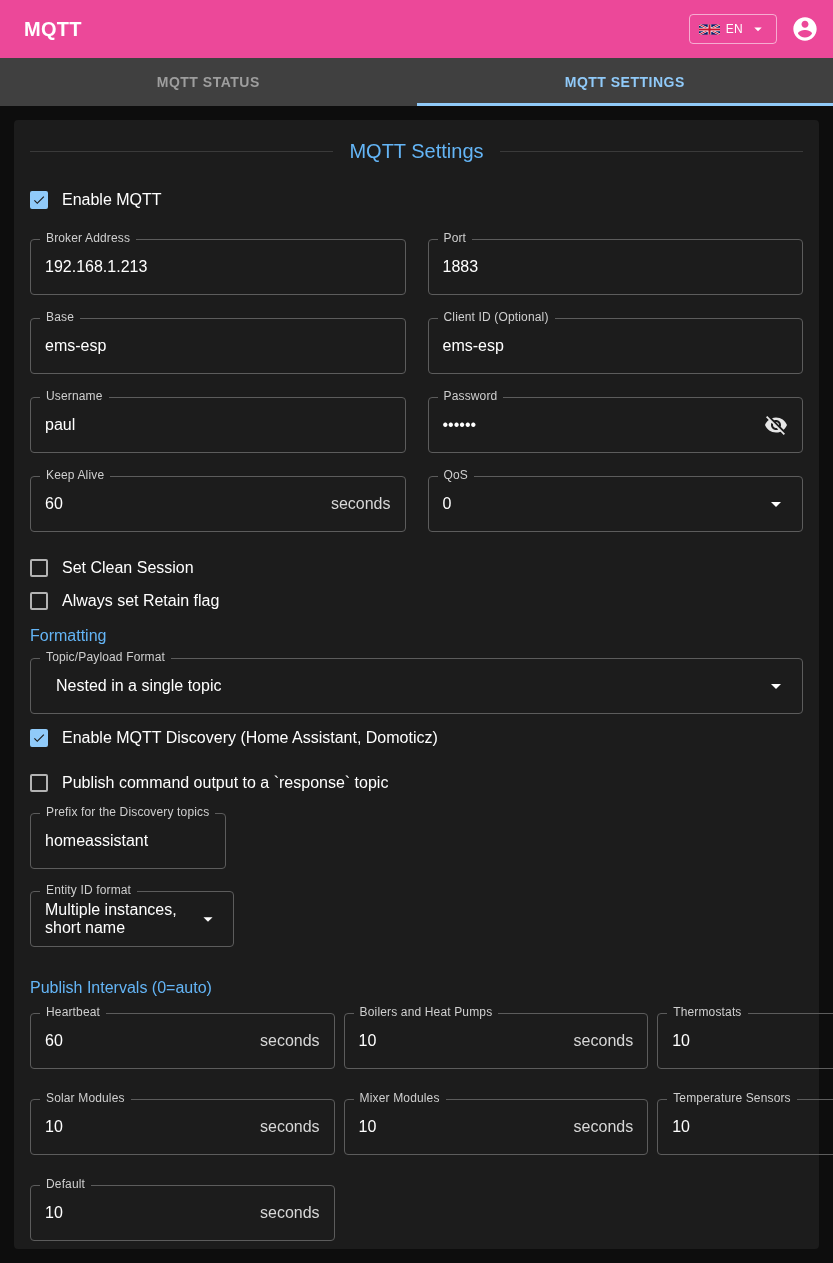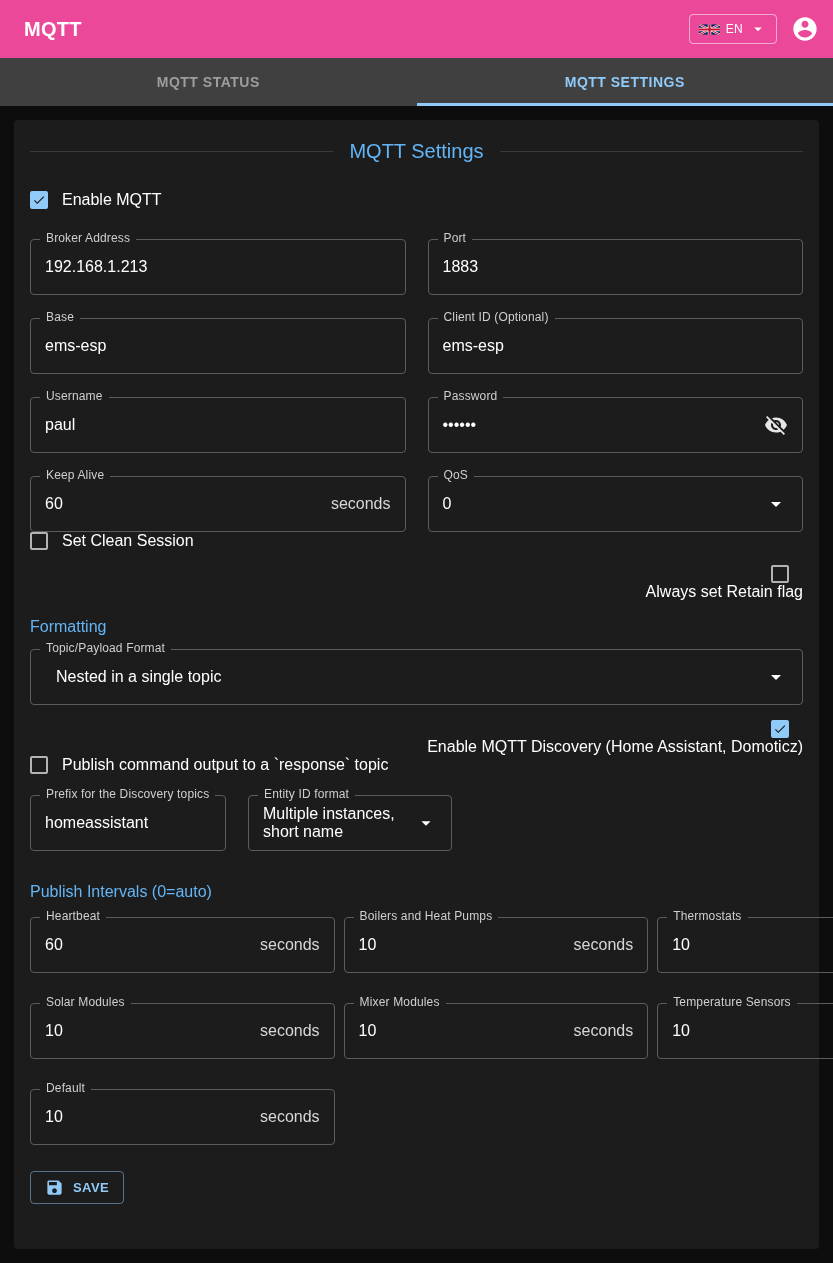"Set Clean Session" .mt-cb1 { margin-top: none -> 27px }
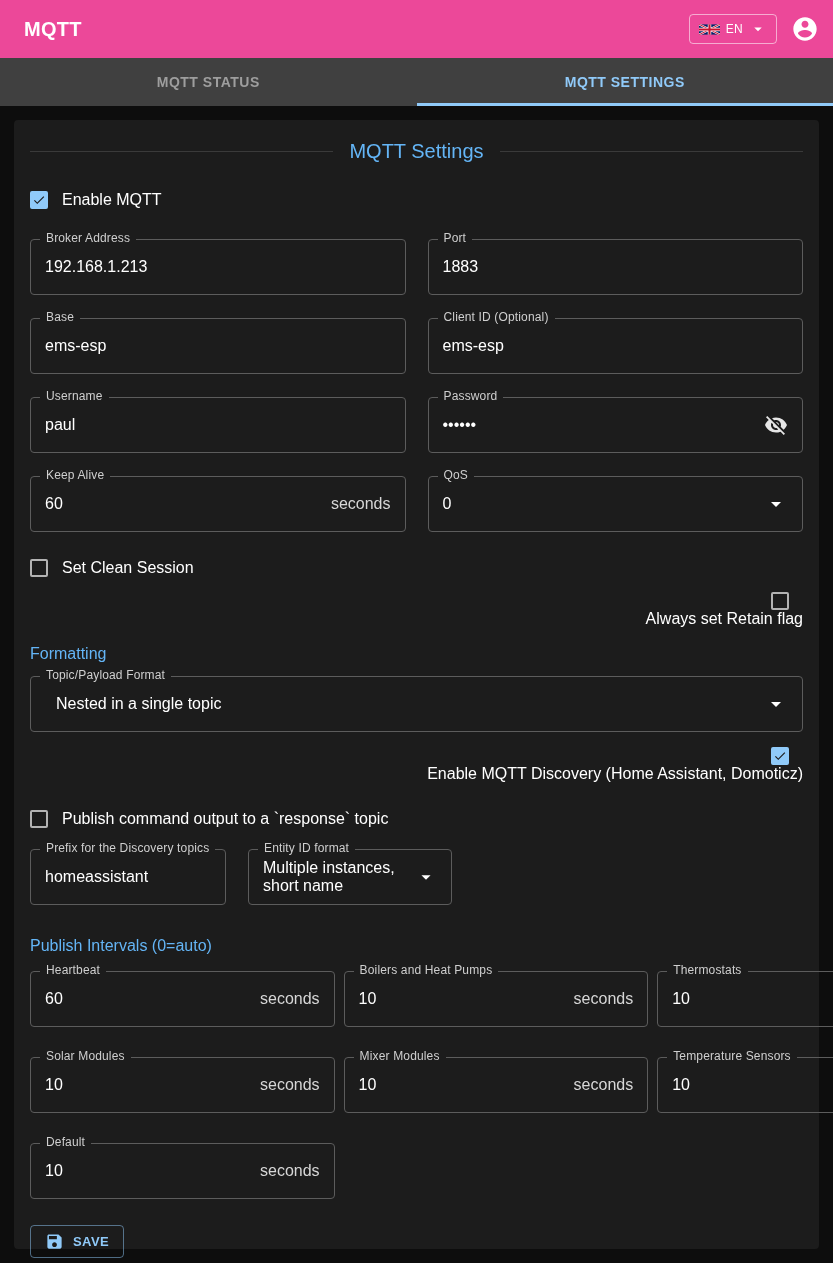"Always set Retain flag" .mt-cb { flex-direction: column -> none }
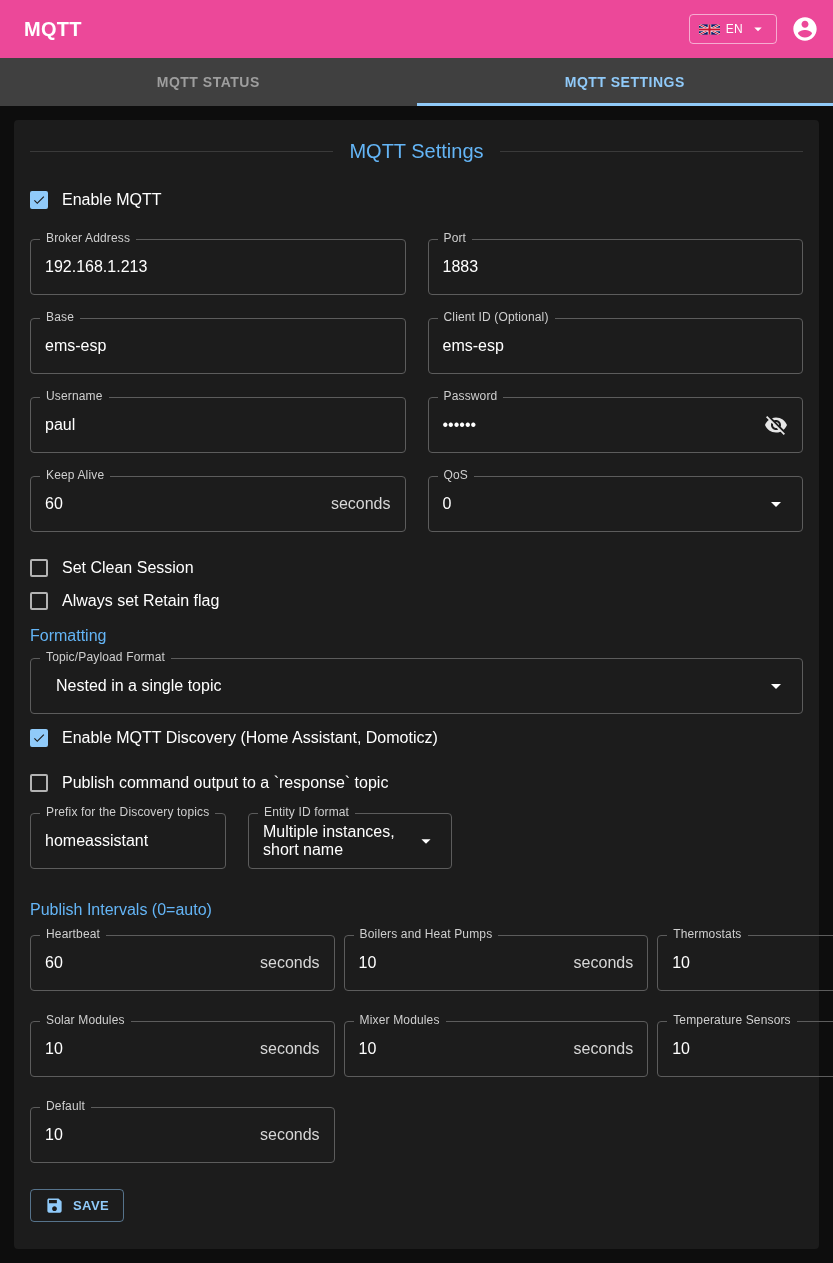"Prefix for the Discovery topics" .discovery-row { flex-direction: none -> column }
